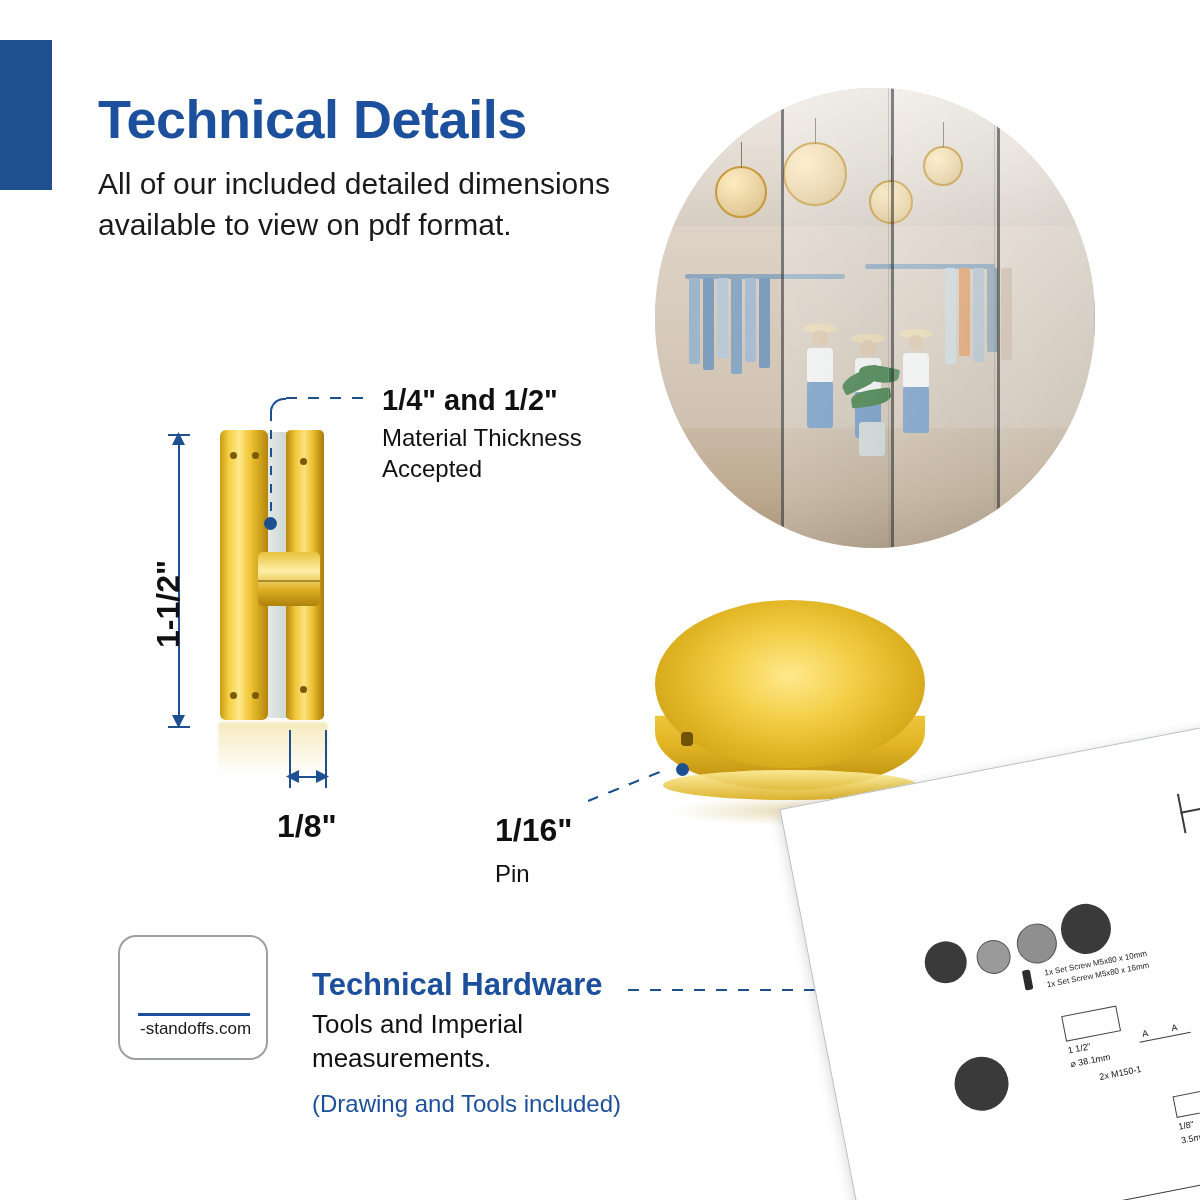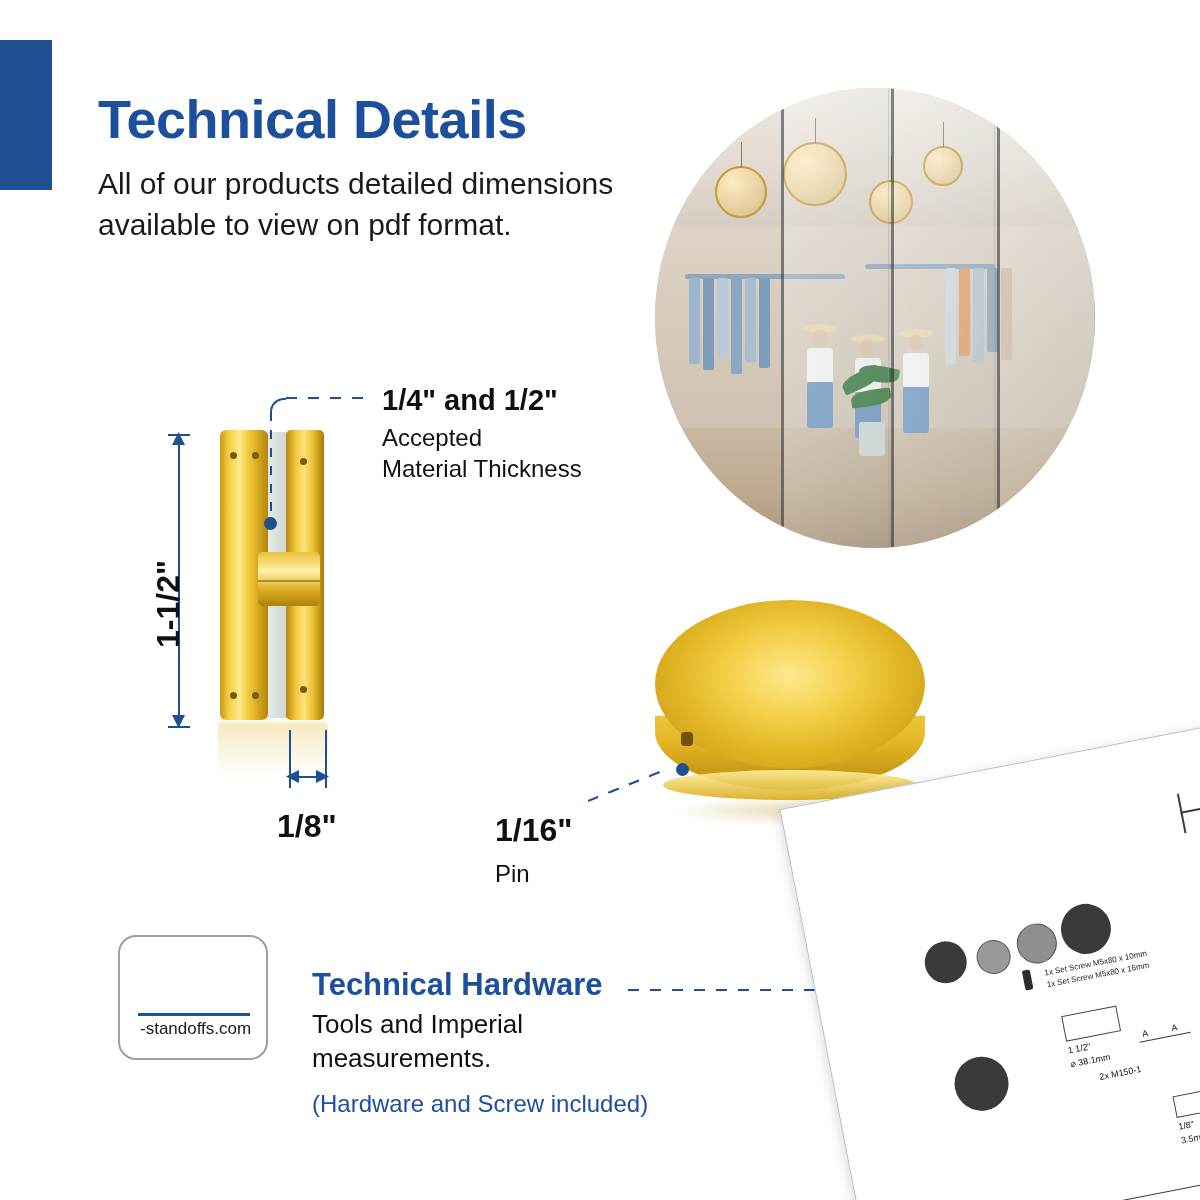"All of our products detailed" div.subhead { text: products -> included }
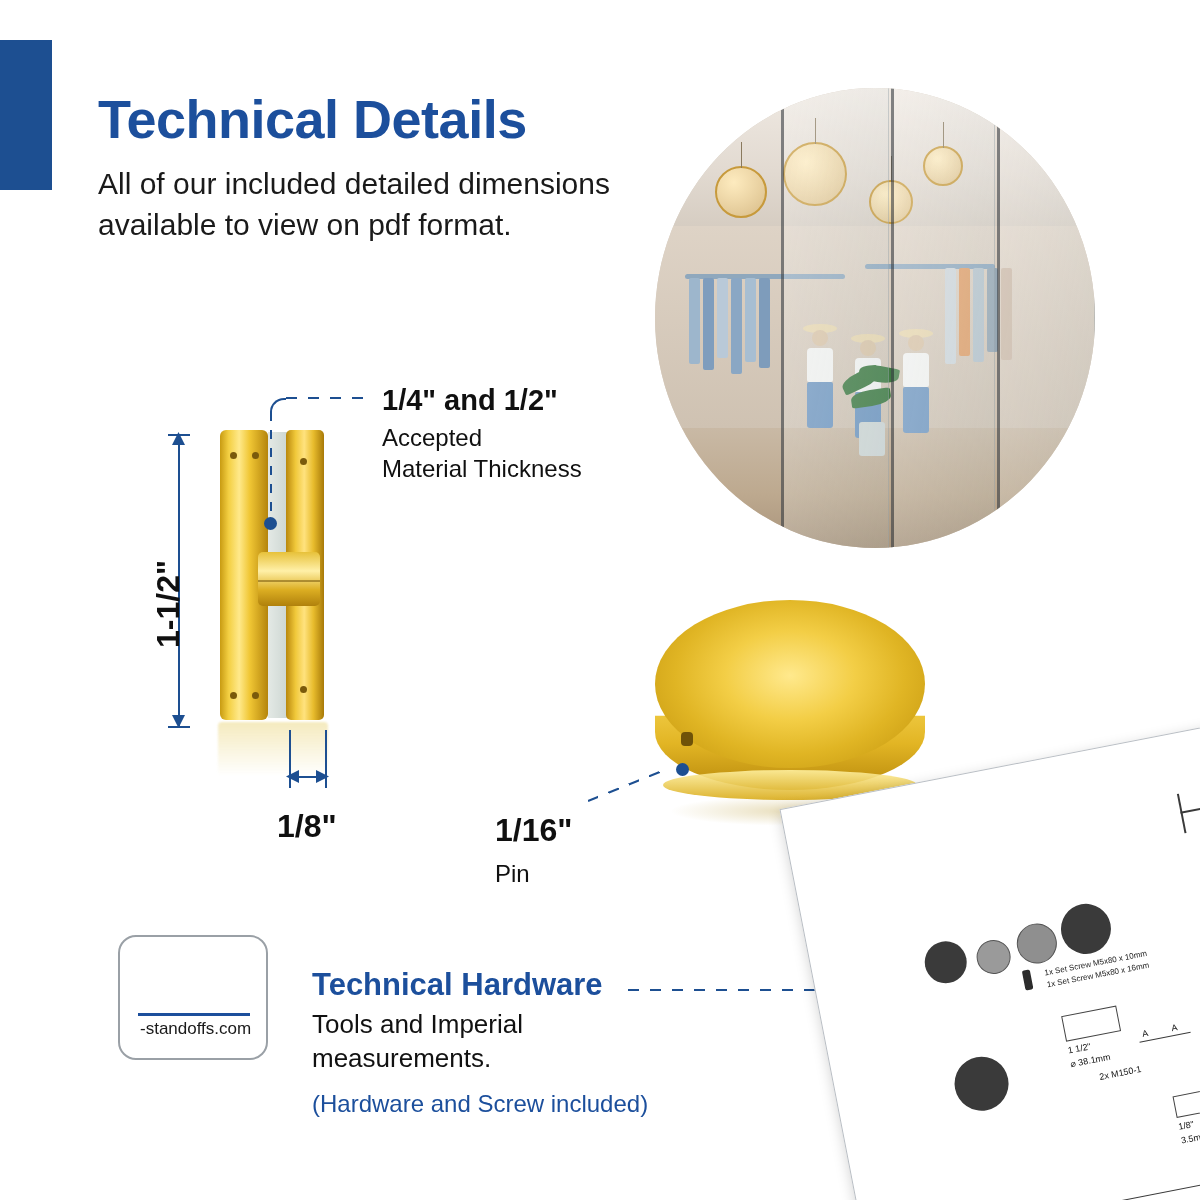"Accepted" div { order: before "Material Thickness" -> after "Material Thickness" }
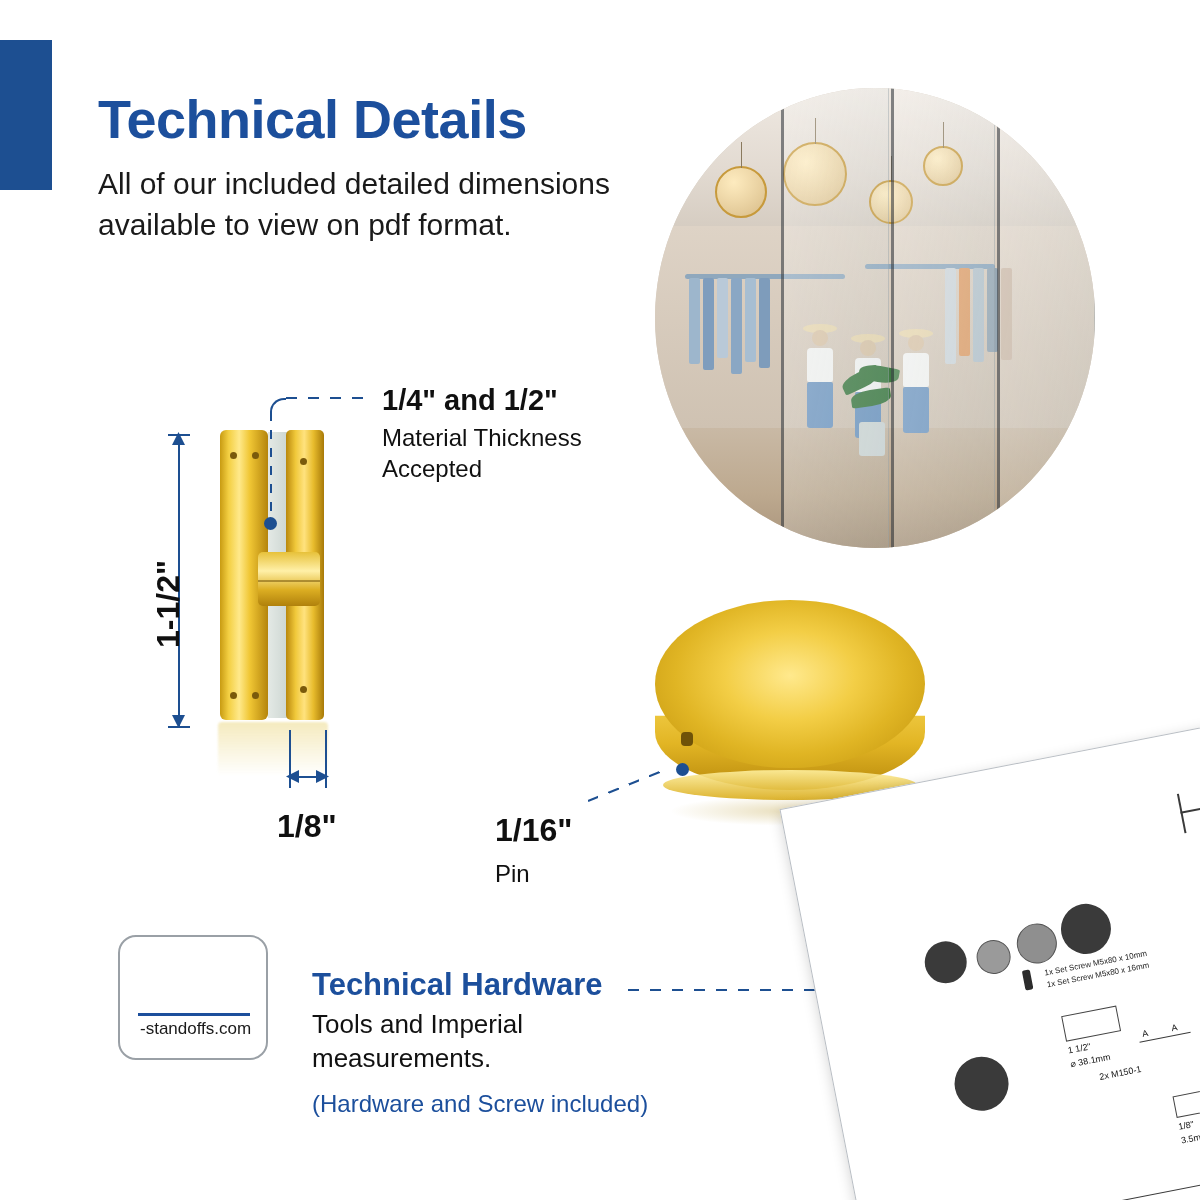"(Hardware and Screw included)" div.td-note { text: Hardware and Screw -> Drawing and Tools }
